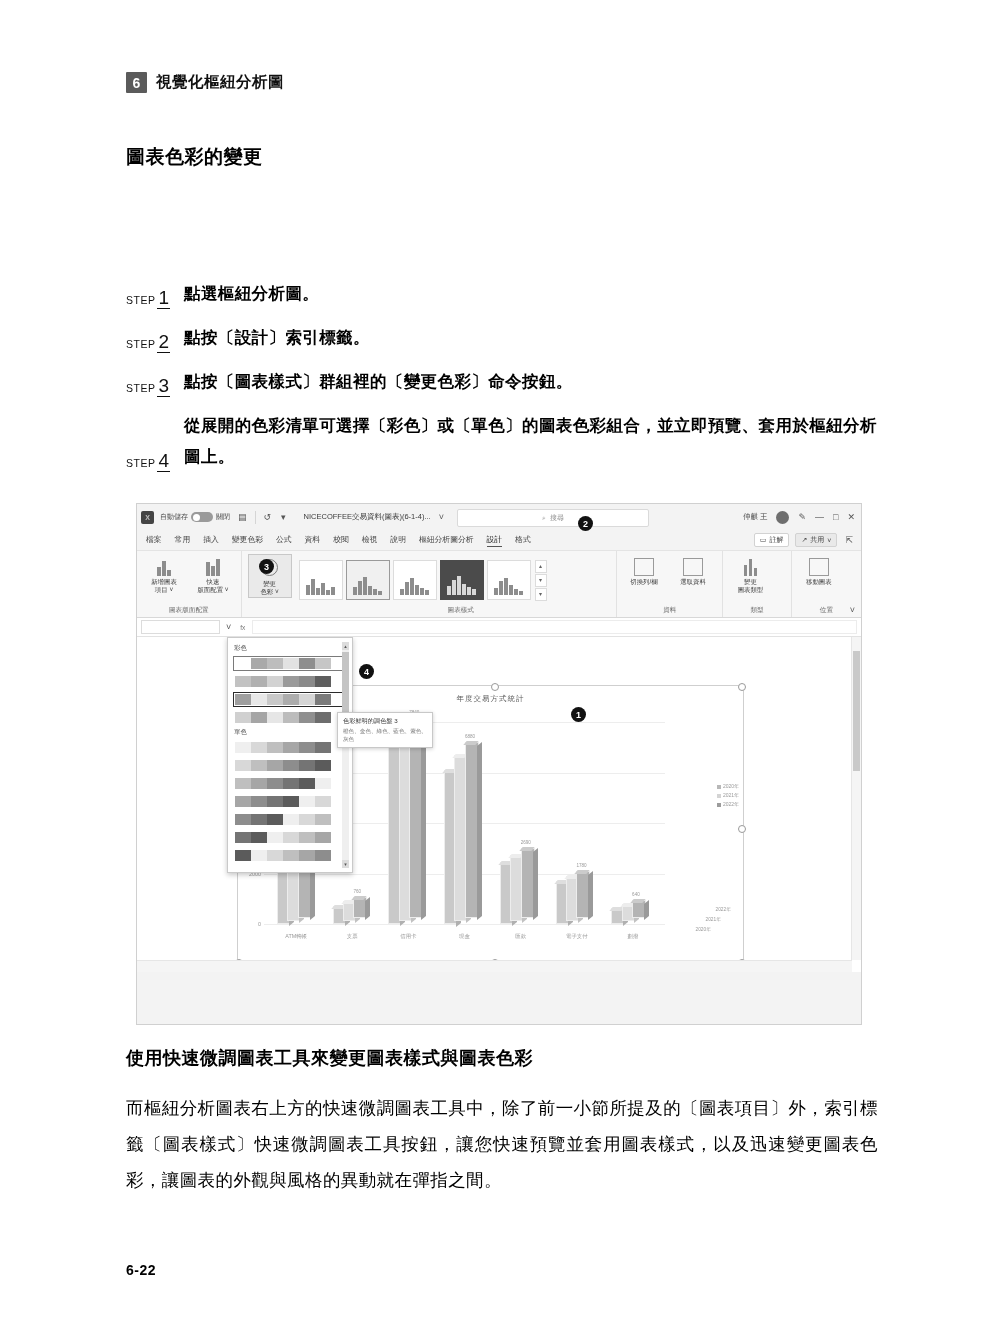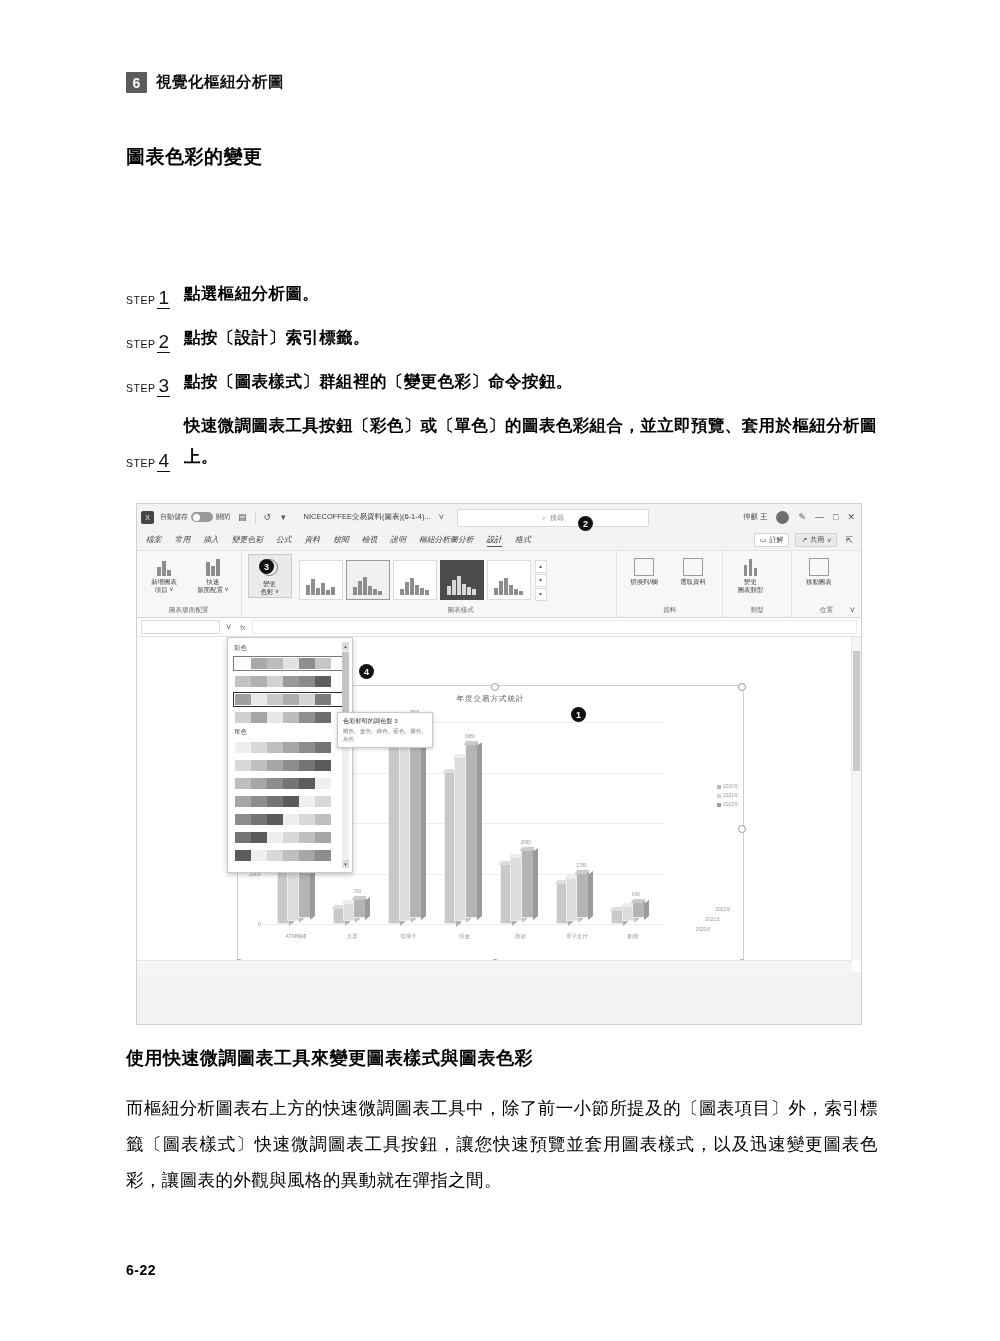"快速微調圖表工具按鈕〔彩色〕或〔單色〕的圖表色彩組合，並立即預覽、套用於樞紐分析" div.step-txt { text: 快速微調圖表工具按鈕 -> 從展開的色彩清單可選擇 }
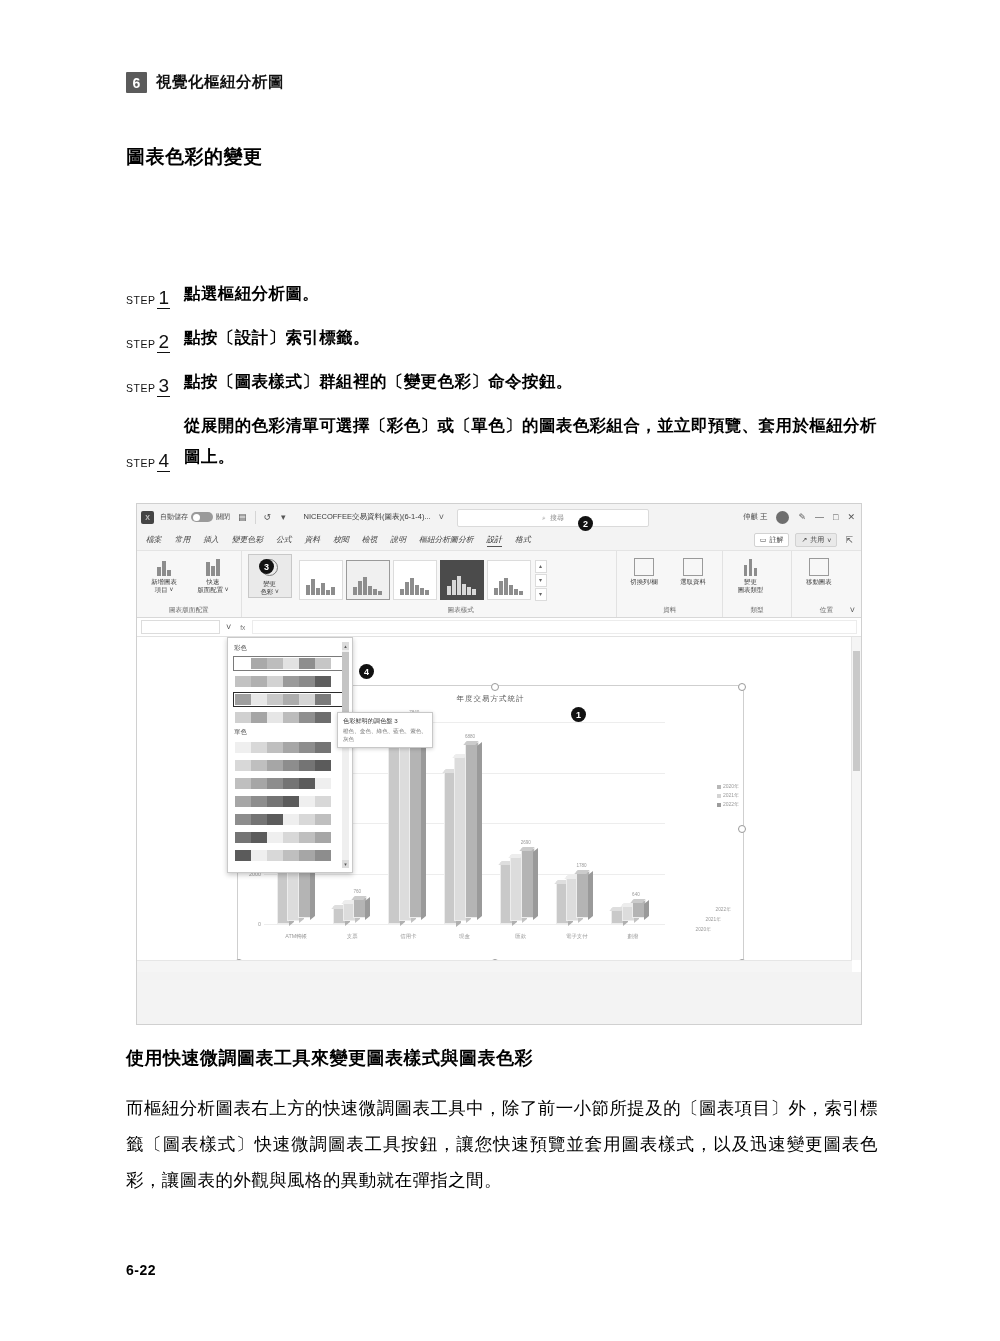"檔案" .tab { font-style: italic -> none }
